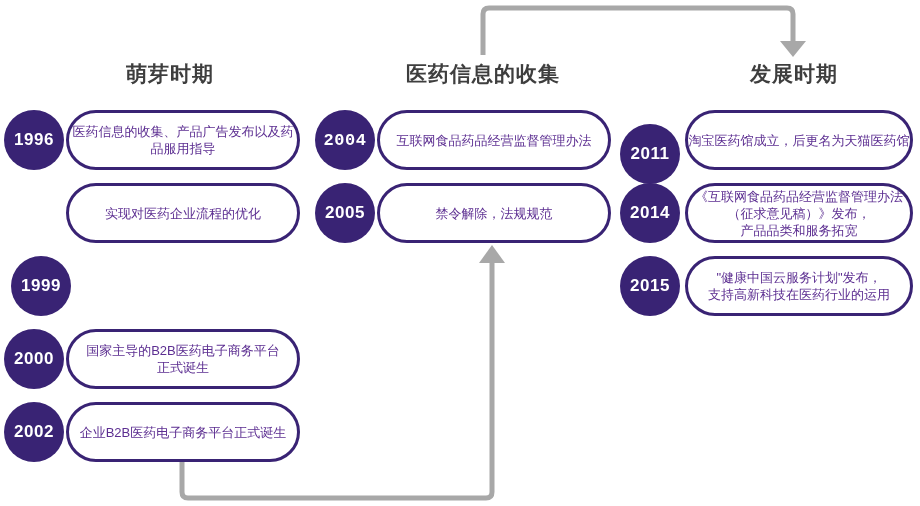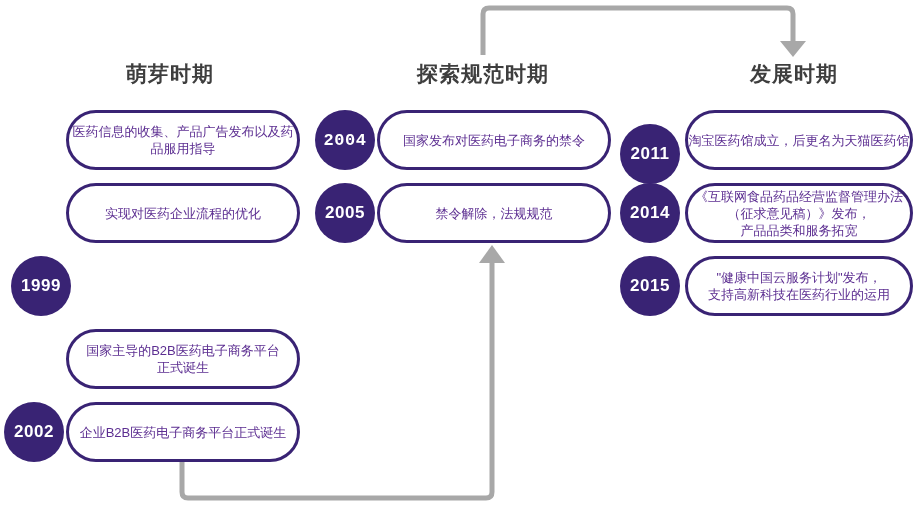"探索规范时期" div.col-title { text: 探索规范时期 -> 医药信息的收集 }
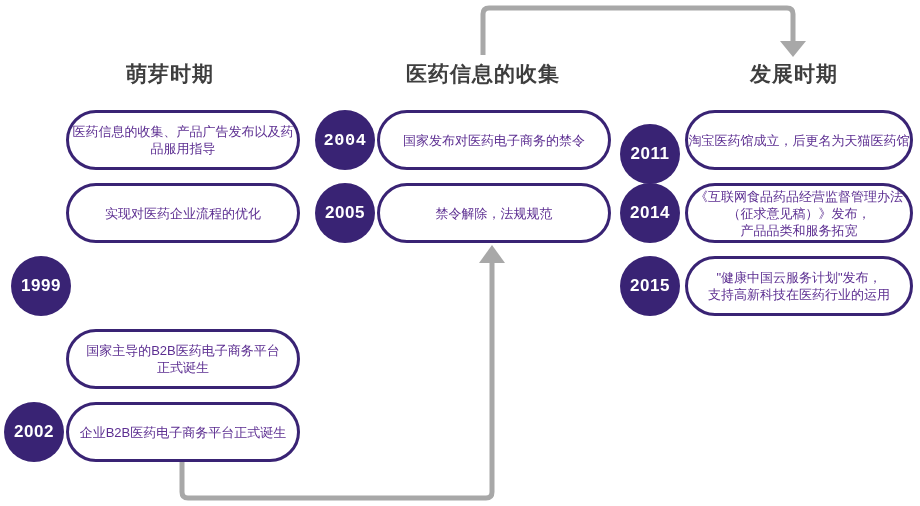"1996" div.year-circle { html: none -> <div>1996</div> }
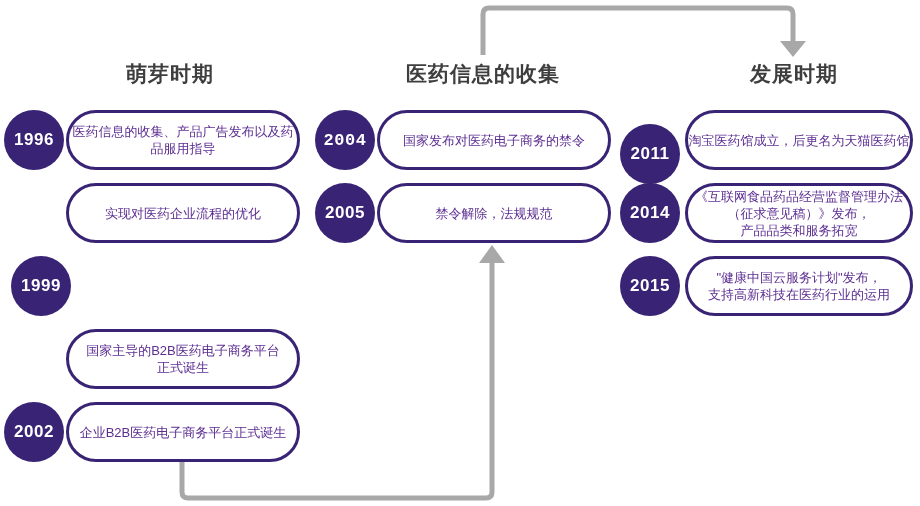"国家发布对医药电子商务的禁令" span.pill-text { text: 国家发布对医药电子商务的禁令 -> 互联网食品药品经营监督管理办法 }
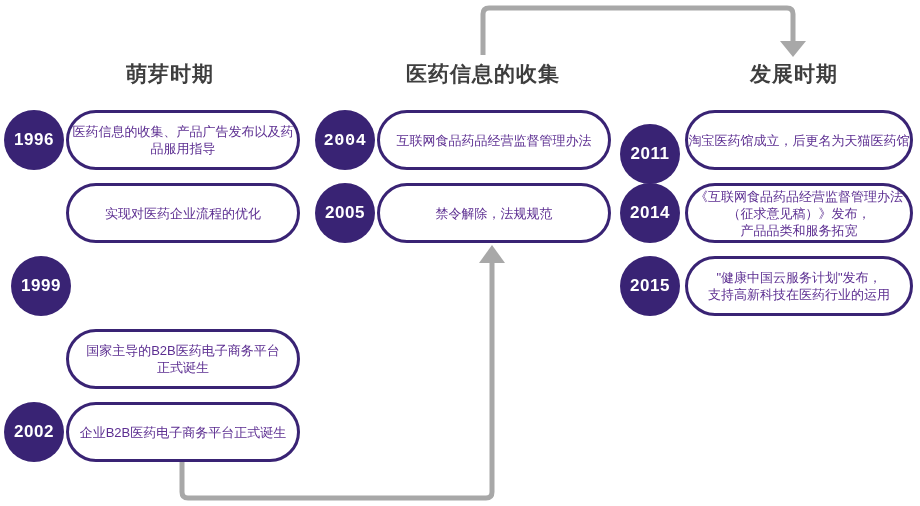"2000" div.year-circle { html: none -> <div>2000</div> }
